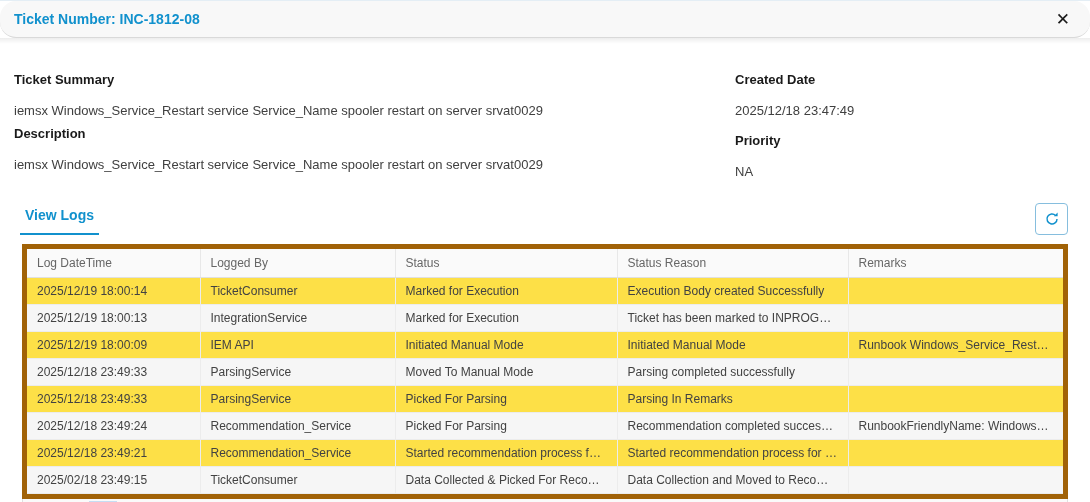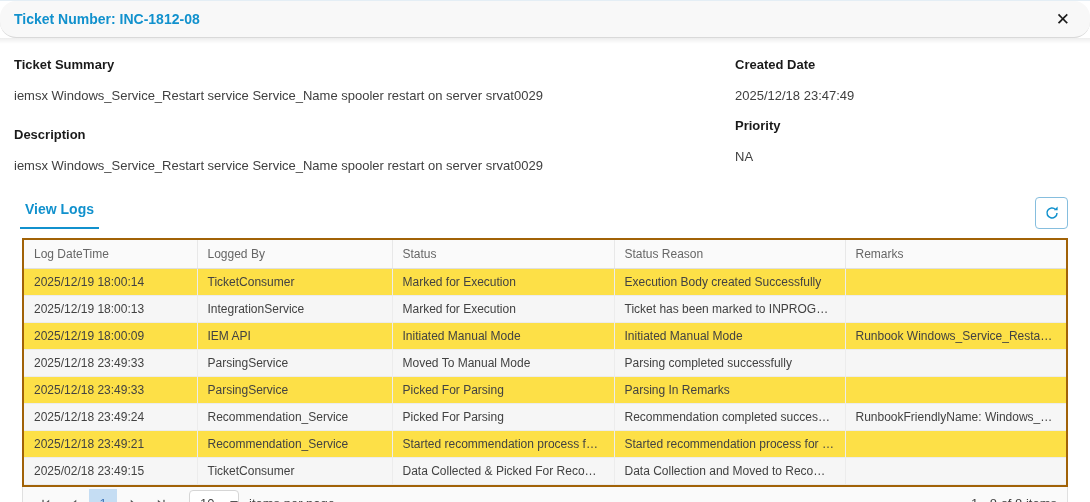"Ticket Summary" .info-label { margin-top: 6px -> 21px }
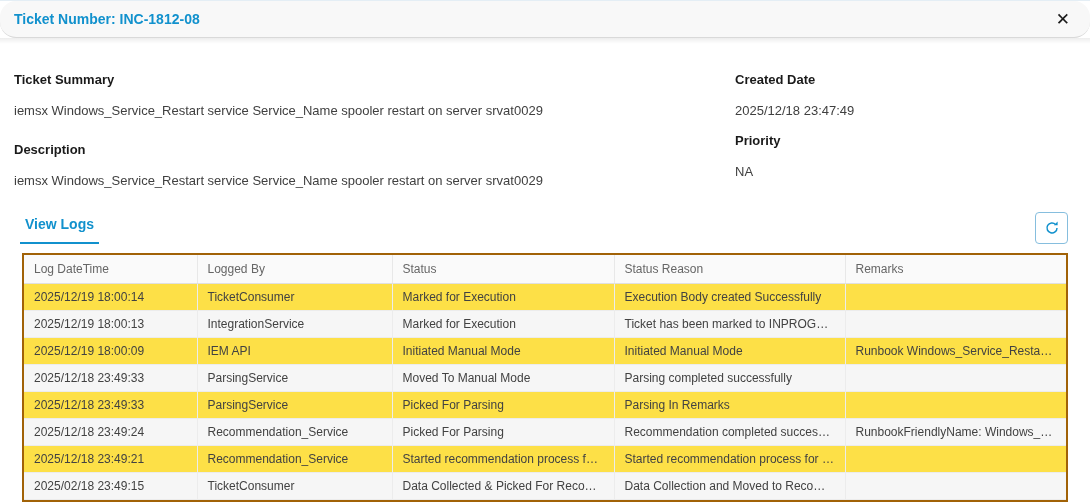"Description" div.info-label { margin-top: 24px -> 8px }
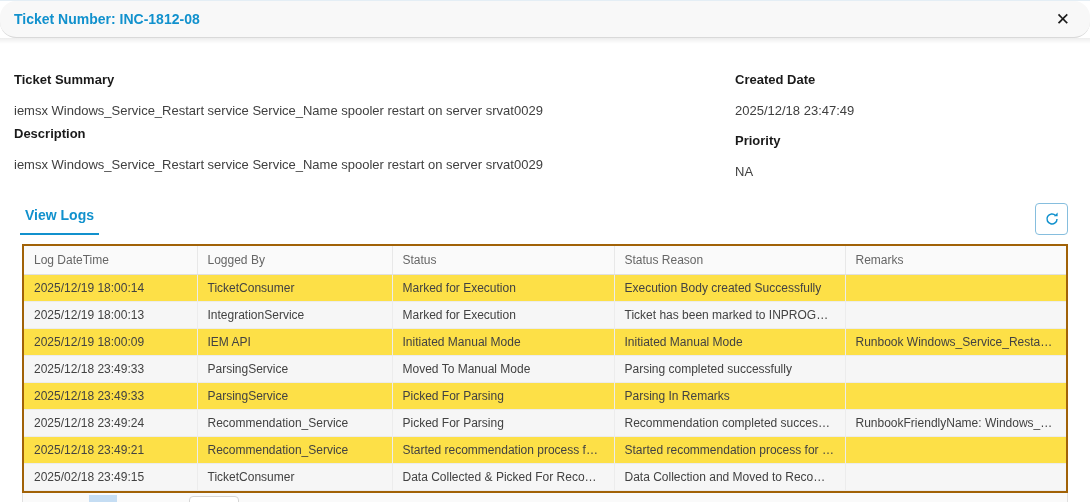"Log DateTime" .grid-wrap { border: 2px solid #a16207 -> 5px solid #a16207 }
